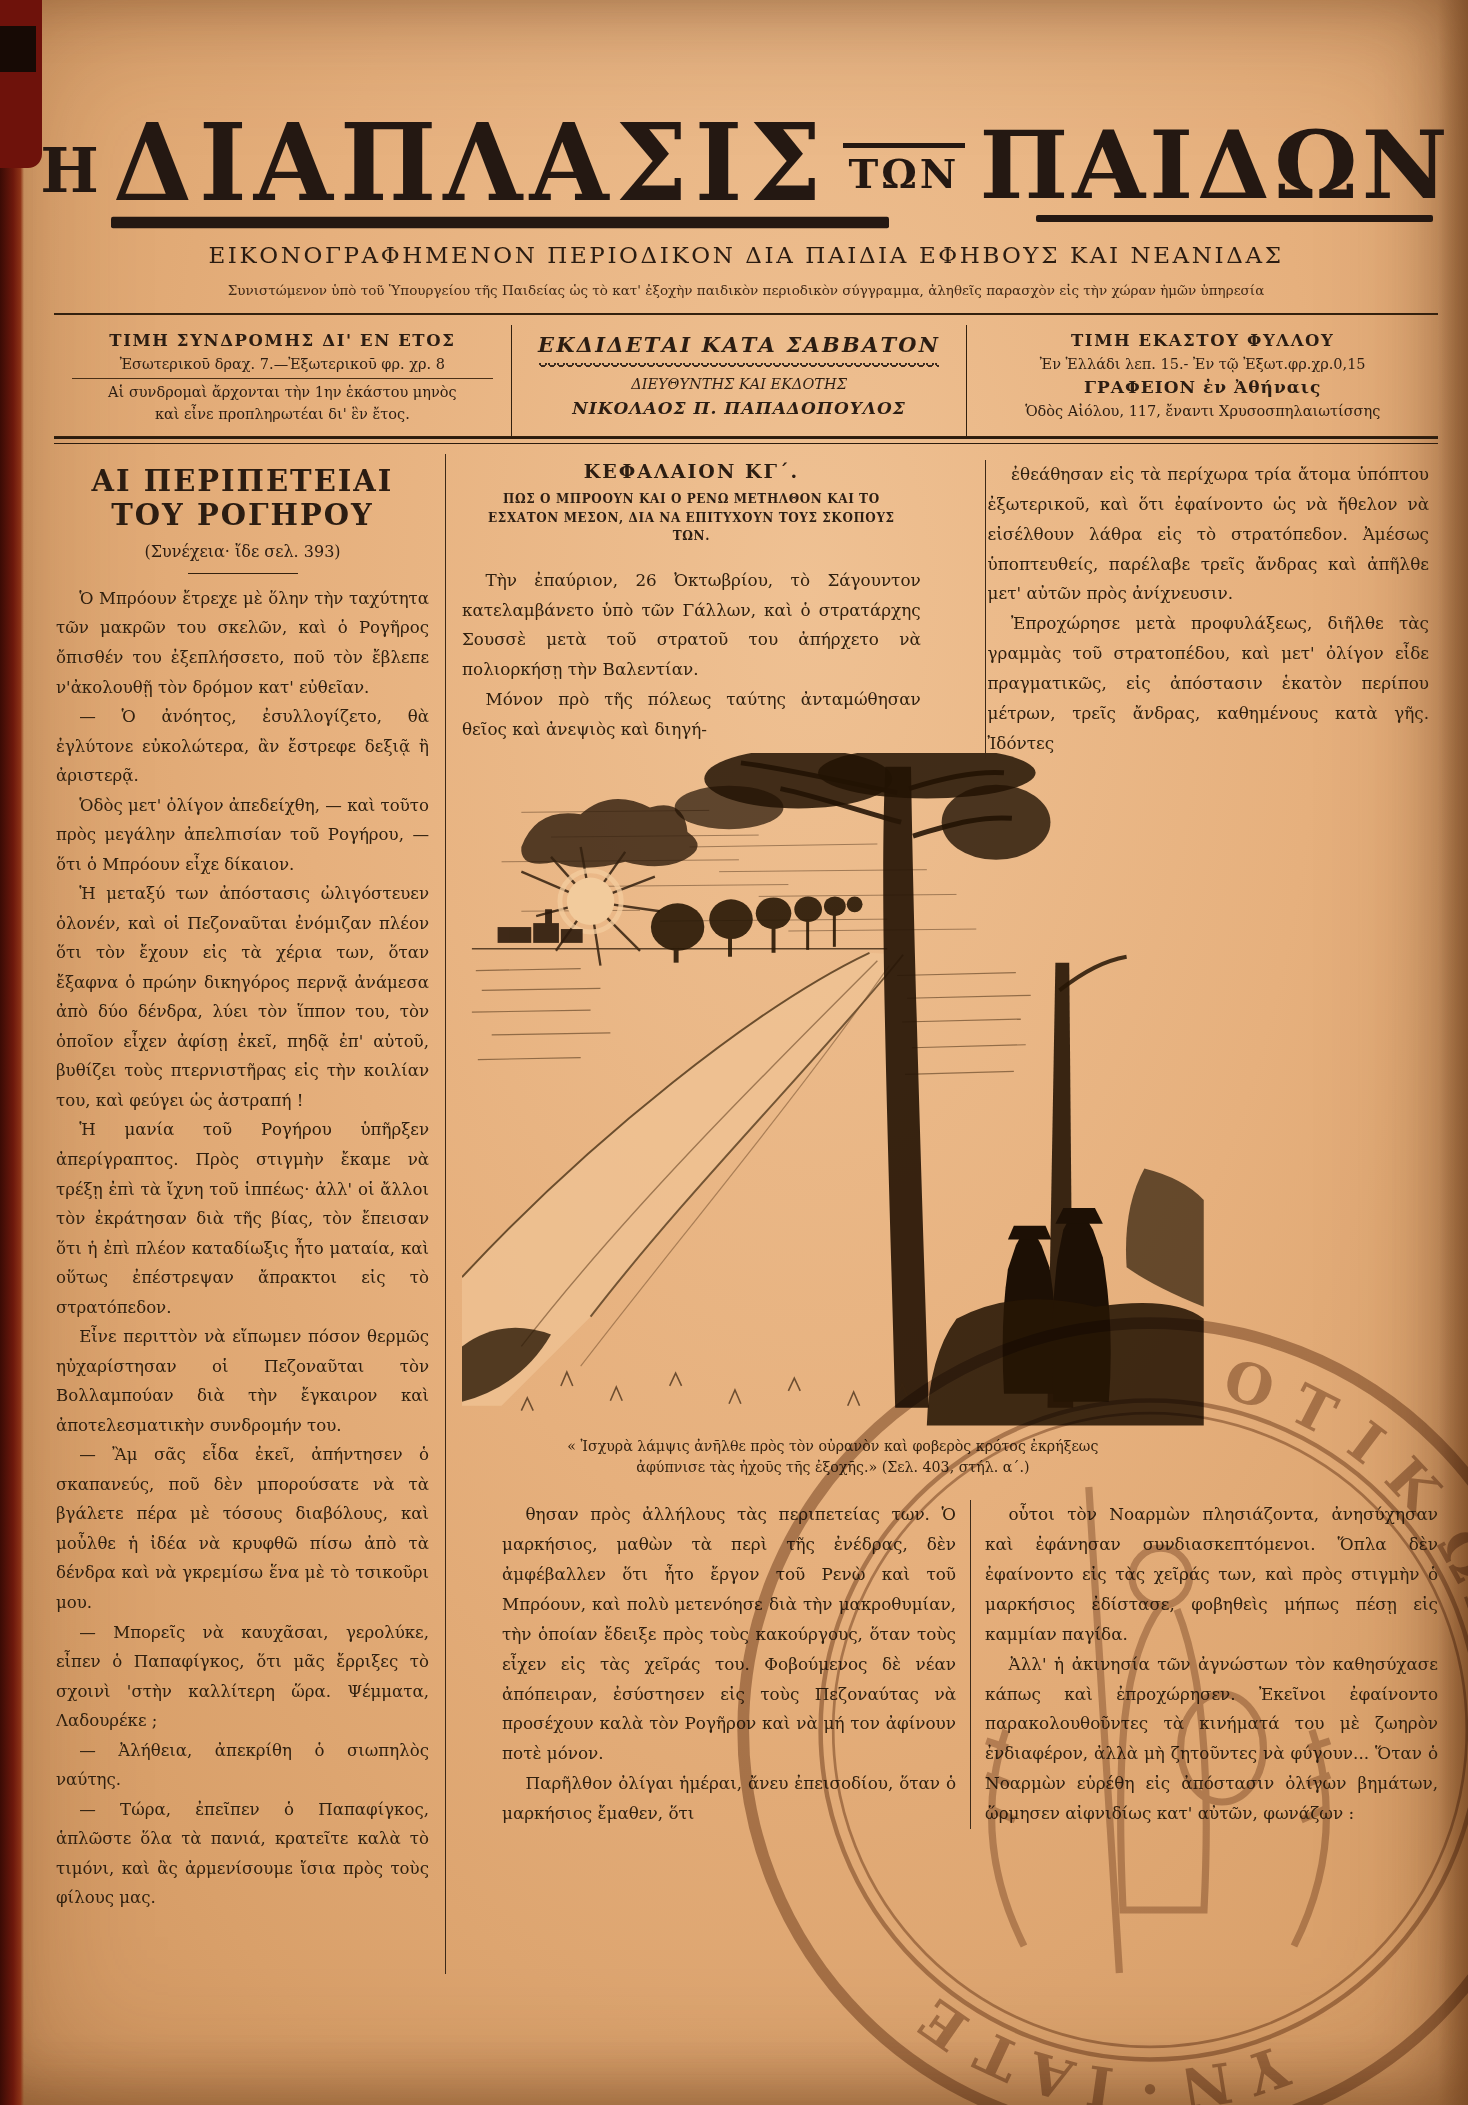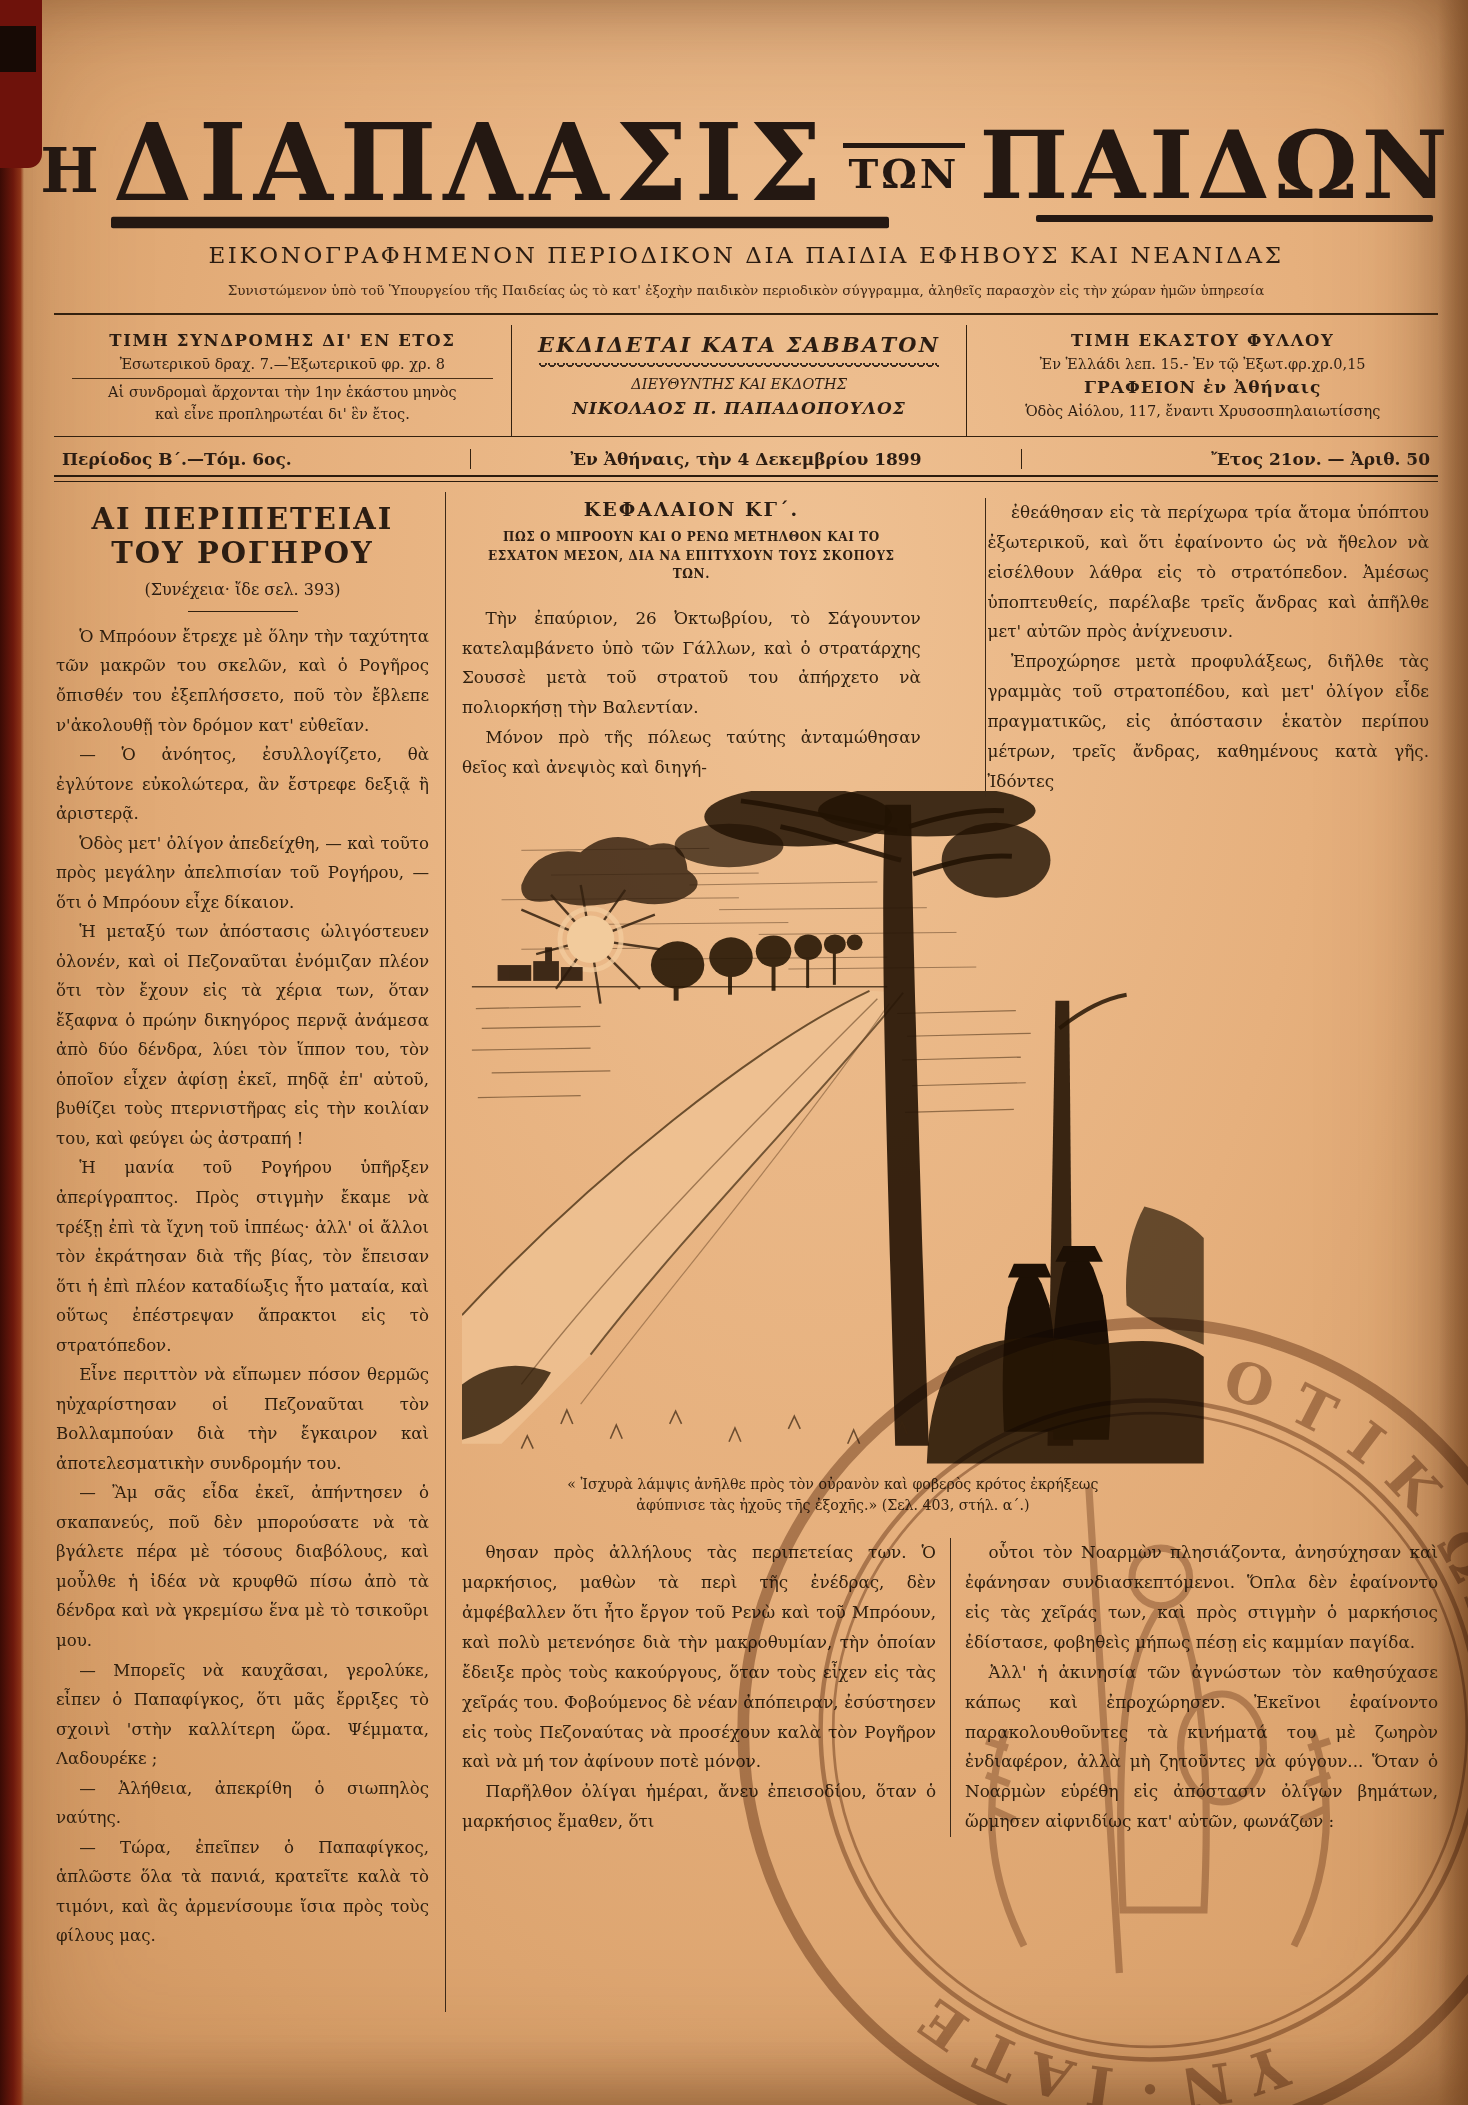"Περίοδος Β΄.—Τόμ. 6ος." div.dateline { html: <div> <span>Περίοδος Β΄.—Τόμ. 6ος.</span> <span>Ἐν Ἀθήναις, τὴν 4 Δεκεμβρίου 1899</span> <span>Ἔτος 21ον. — Ἀριθ. 50</span> </div> -> none }
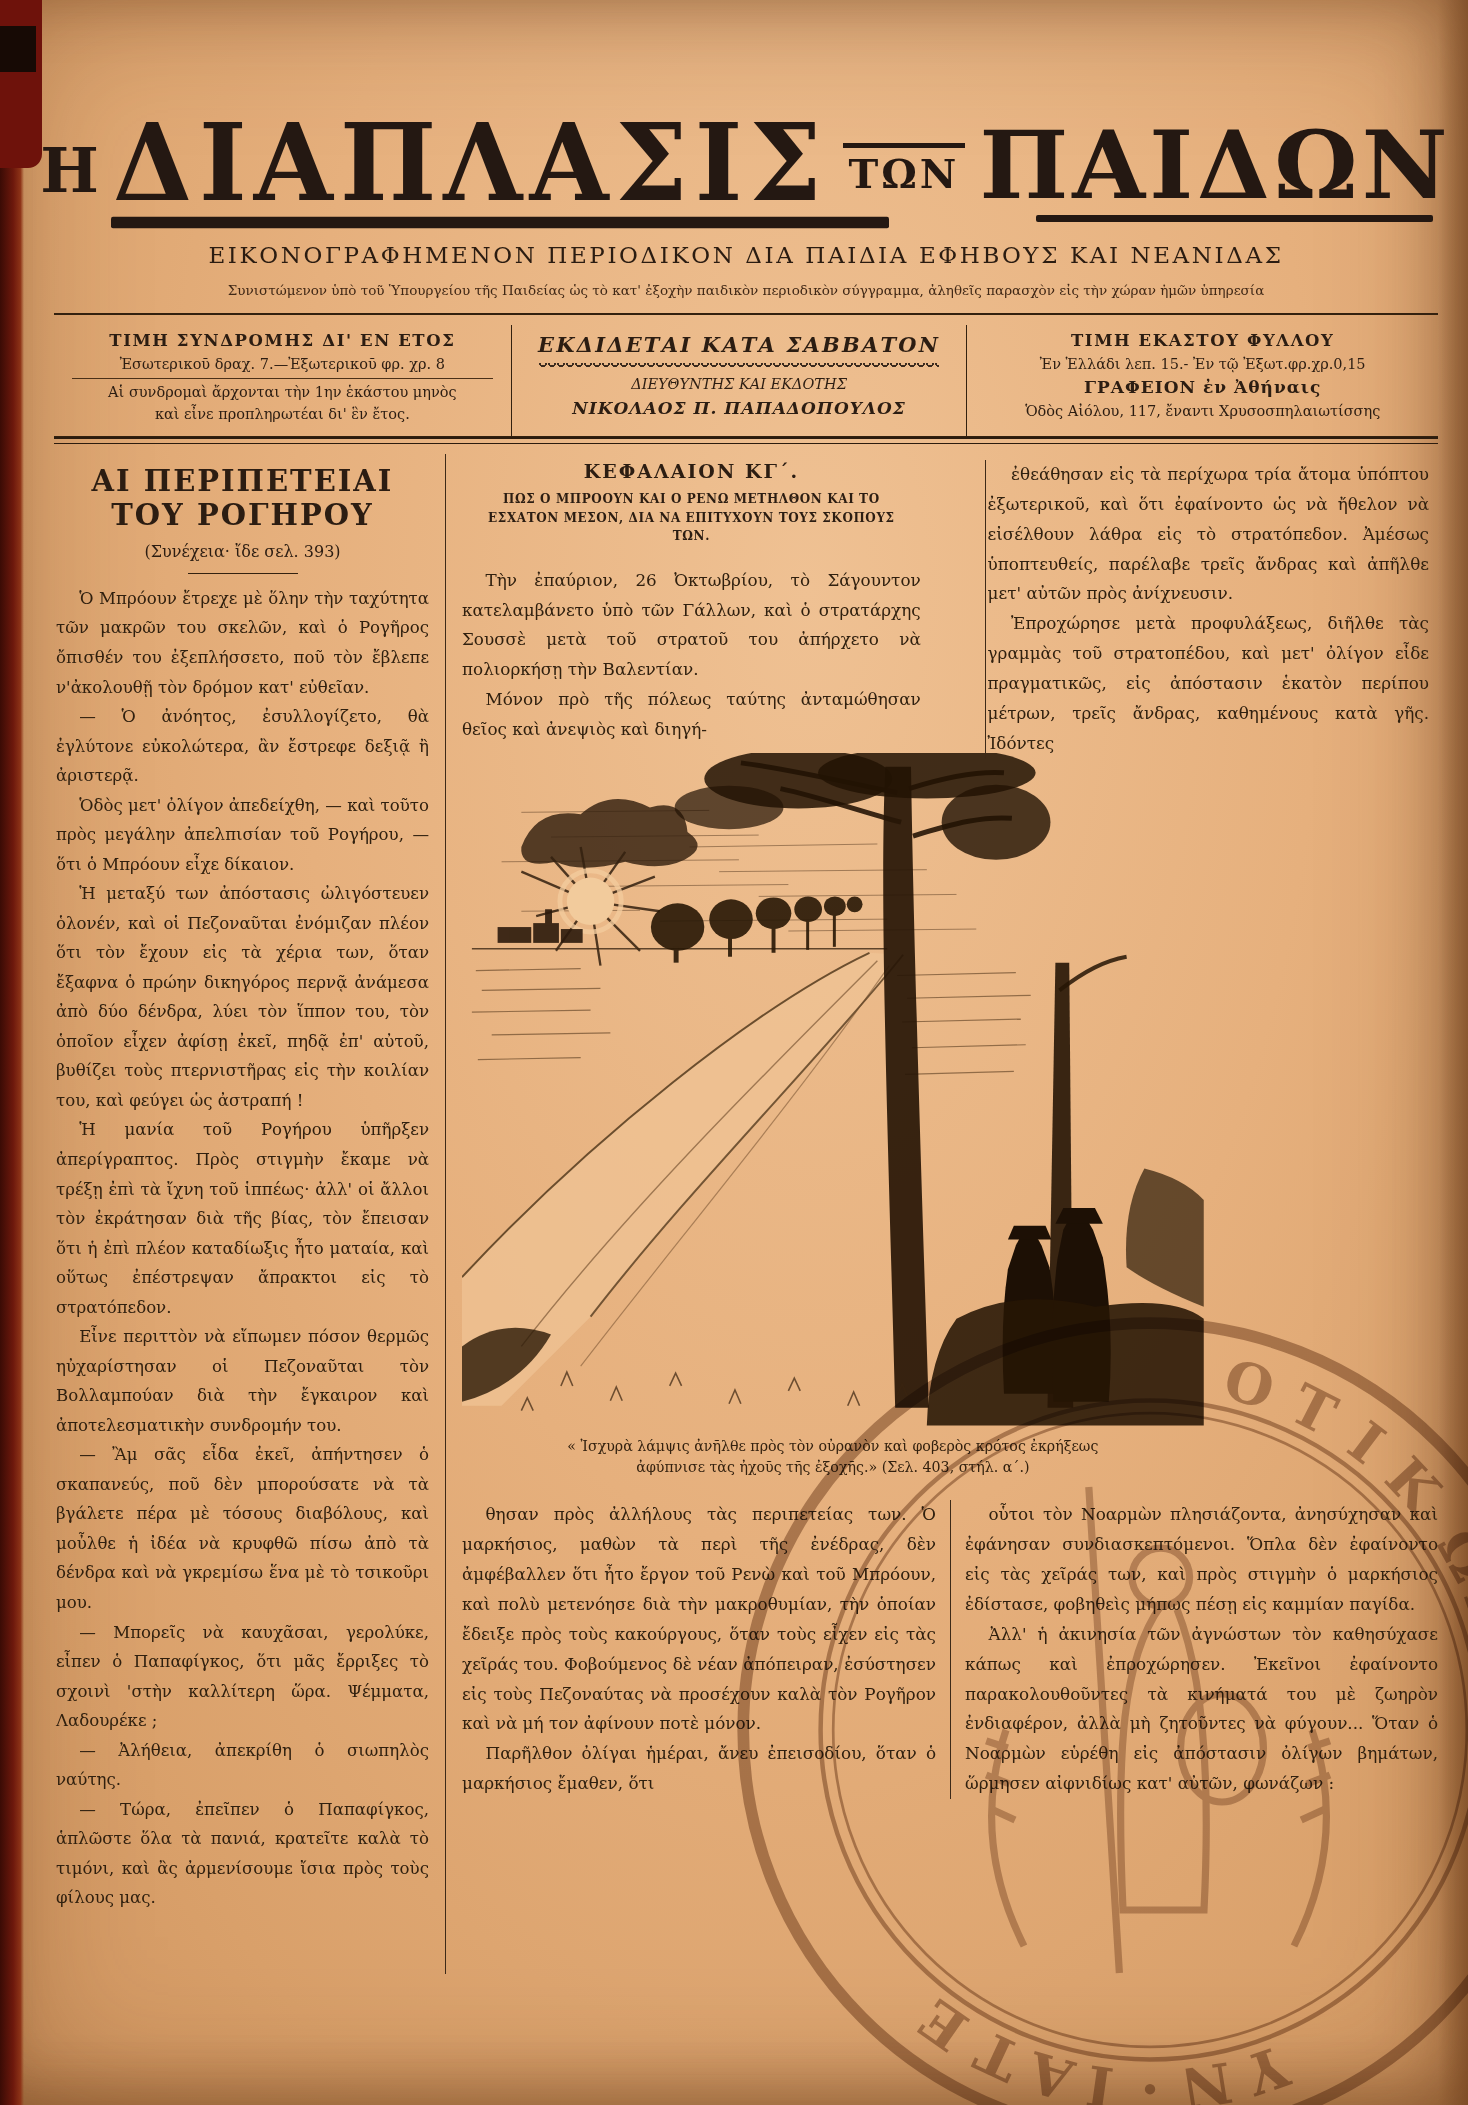"θησαν πρὸς ἀλλήλους τὰς περιπετείας" .bottom-row { margin-left: none -> 40px }
